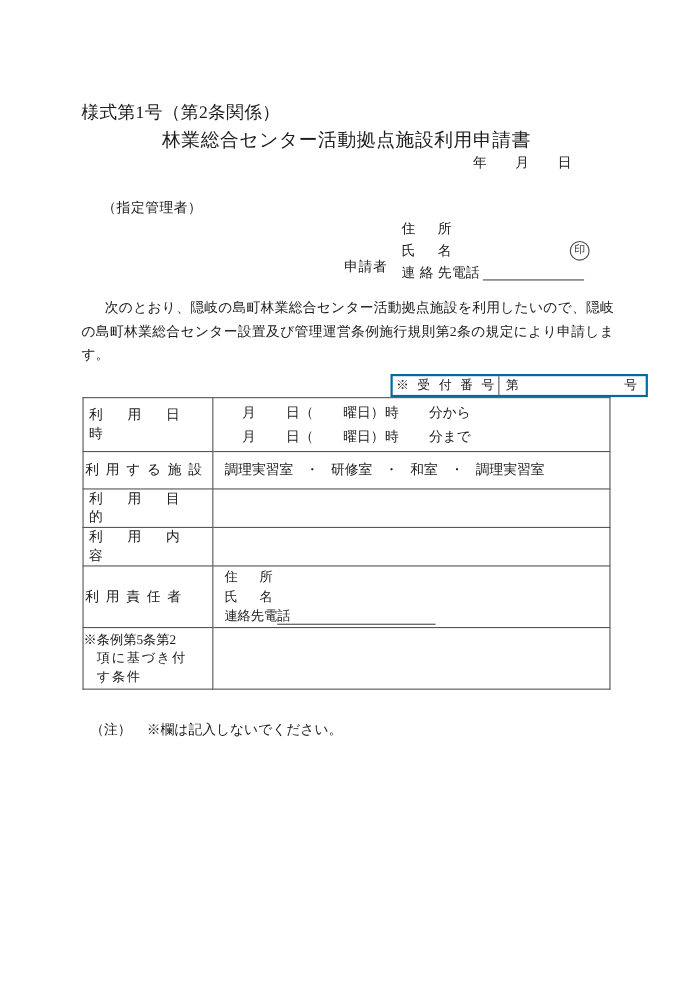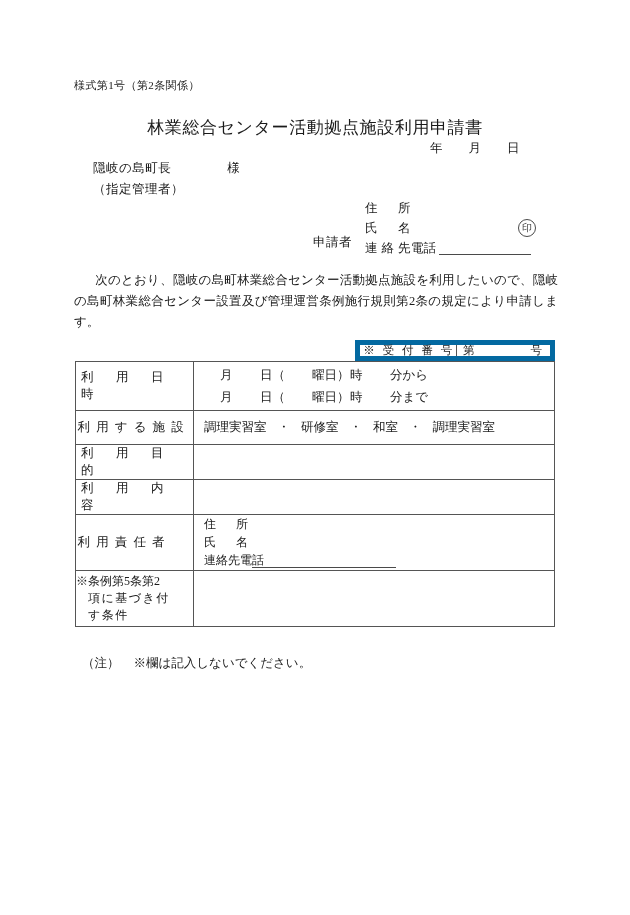"様式第1号（第2条関係）" .form-code { font-size: 11px -> 16px; top: 78px -> 92px }
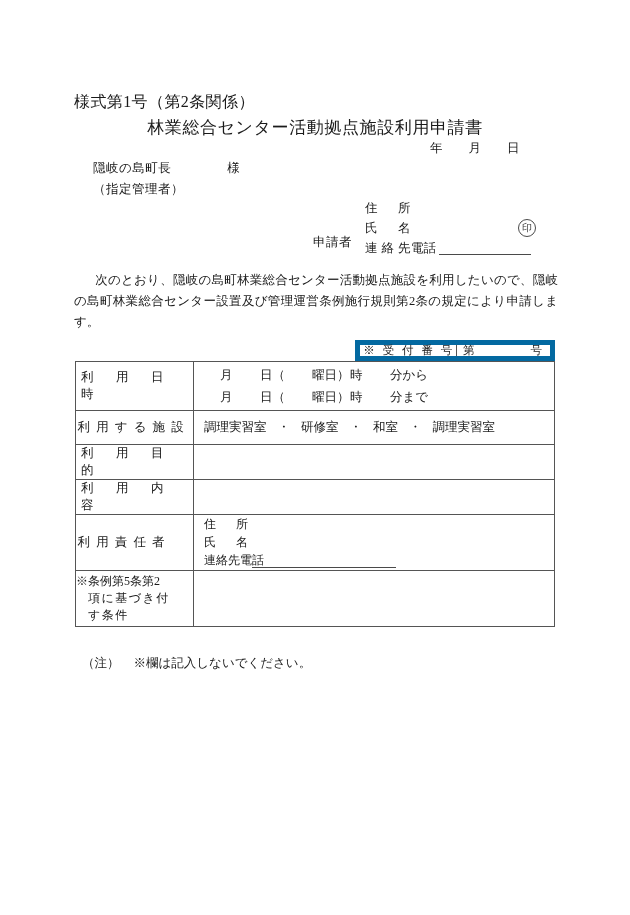"隠岐の島町長 様" div.addressee { html: <div> <span>隠岐の島町長</span><span>様</span> </div> -> none }
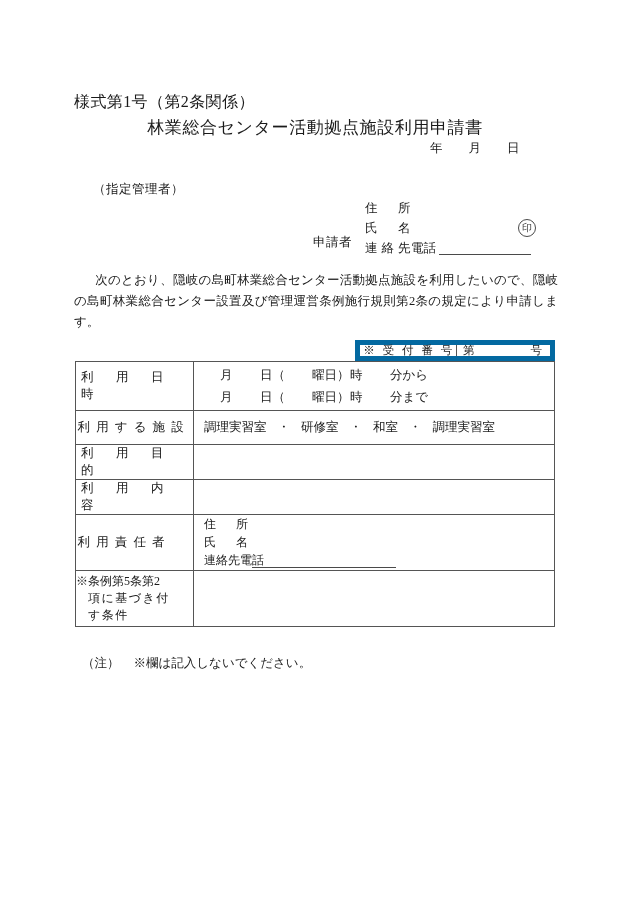"※ 受 付 番 号" .receipt-box { border: 5px solid #0369a1 -> 2px solid #0369a1; width: 200px -> 234px }
